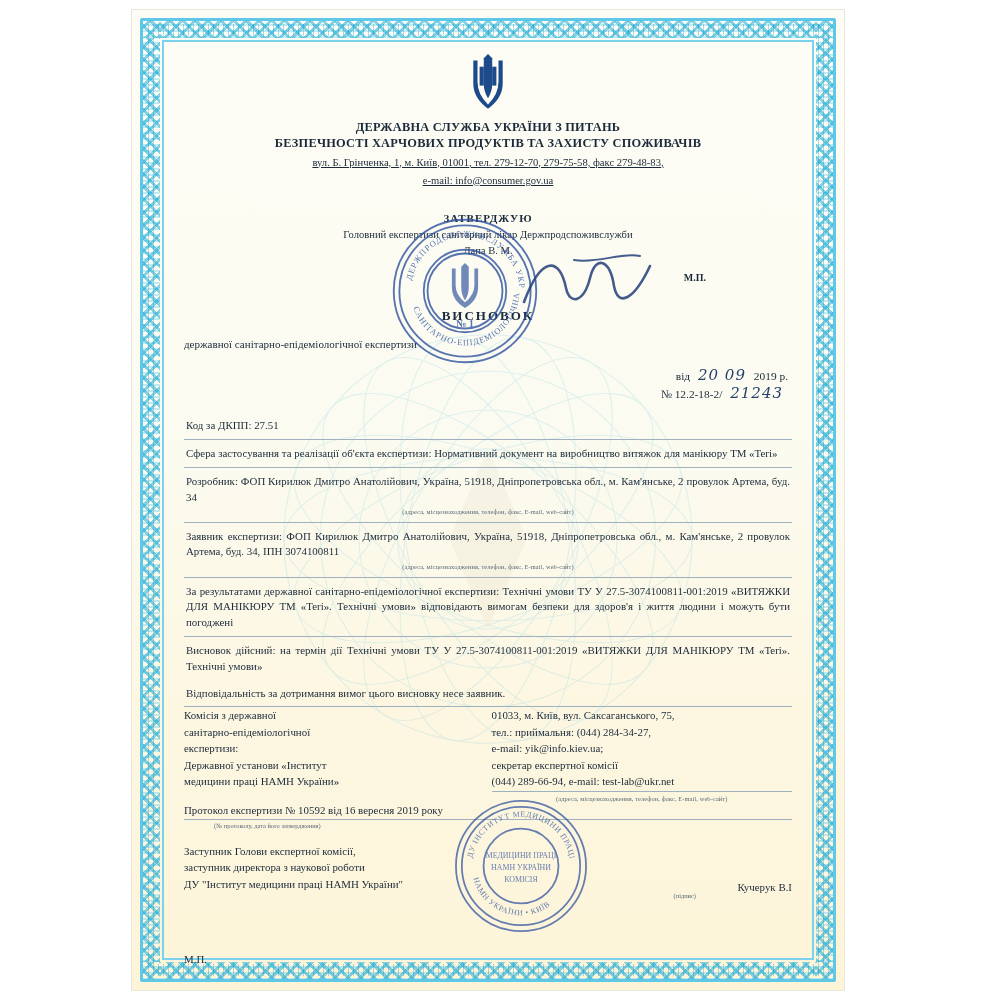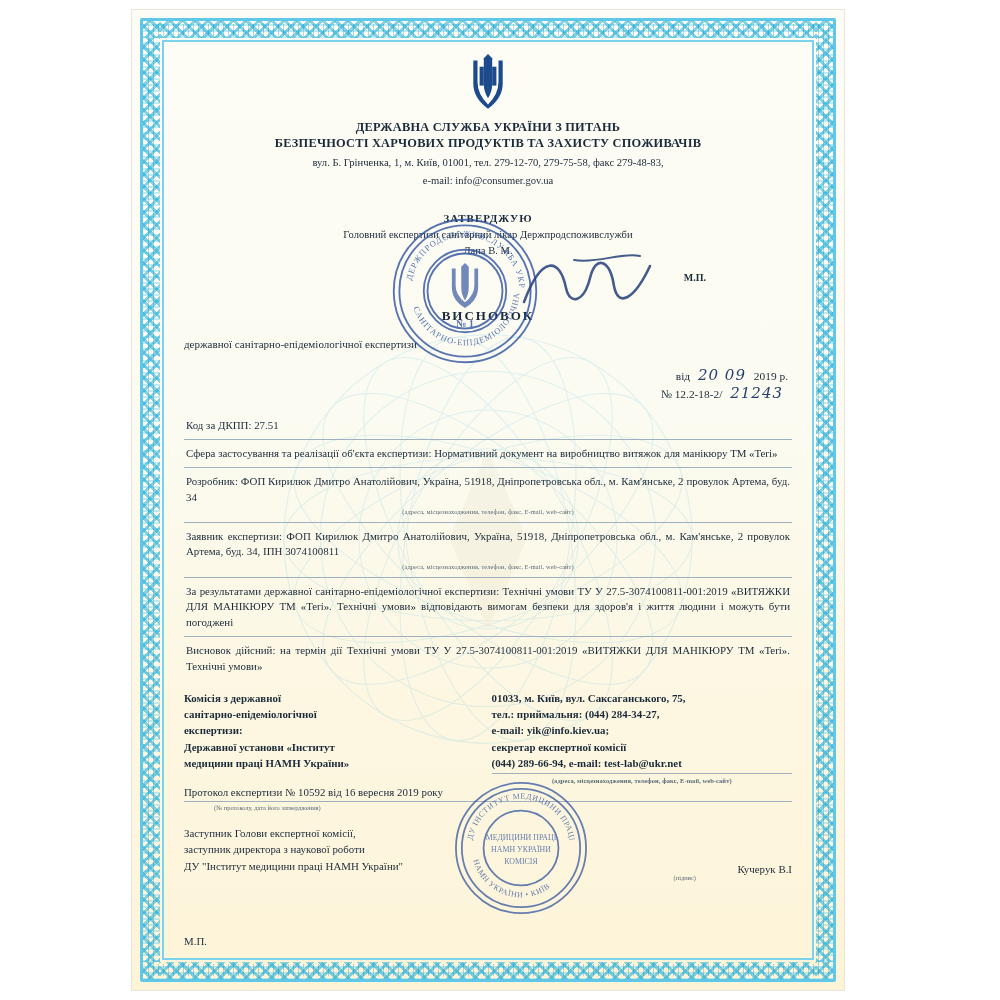"вул. Б. Грінченка, 1, м." .org-address { text-decoration: none -> underline }
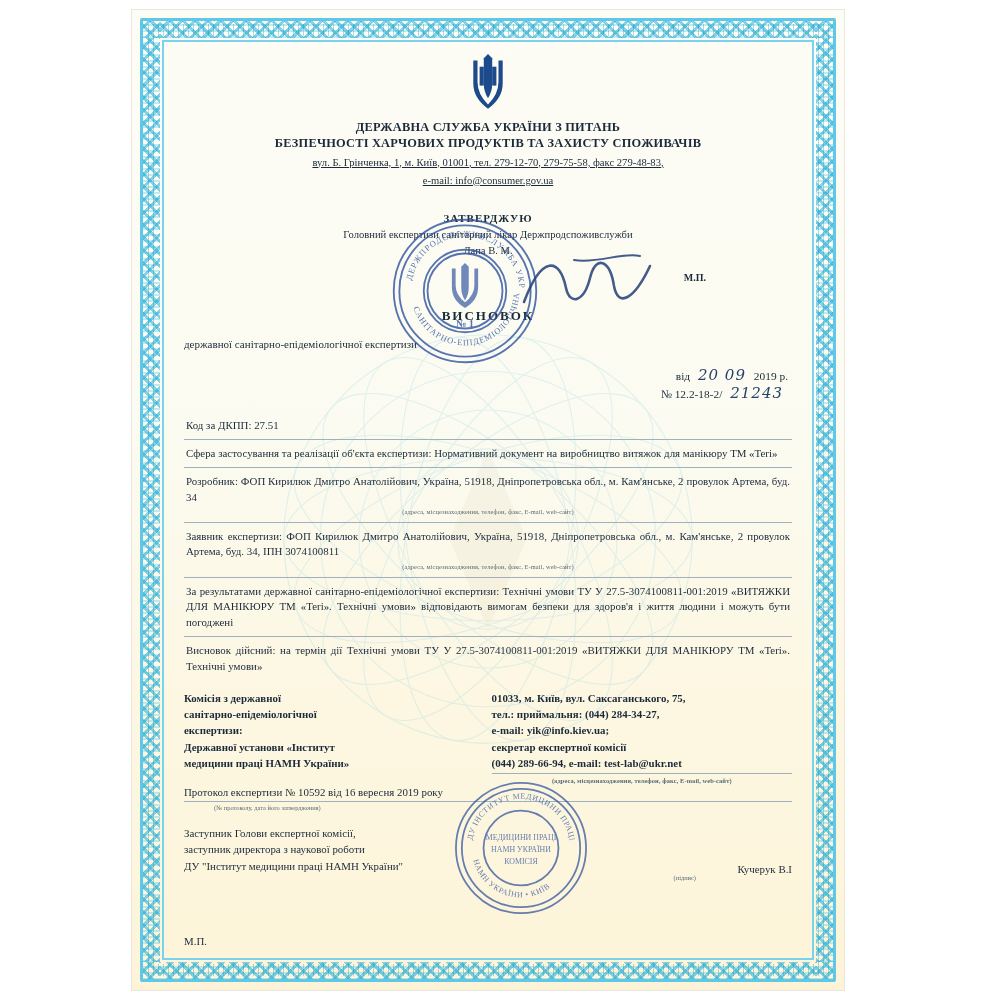"Відповідальність за дотримання вимог" div.field { html: none -> <div> <span>Відповідальність за дотримання вимог цього висновку несе заявник.</span> </div> }
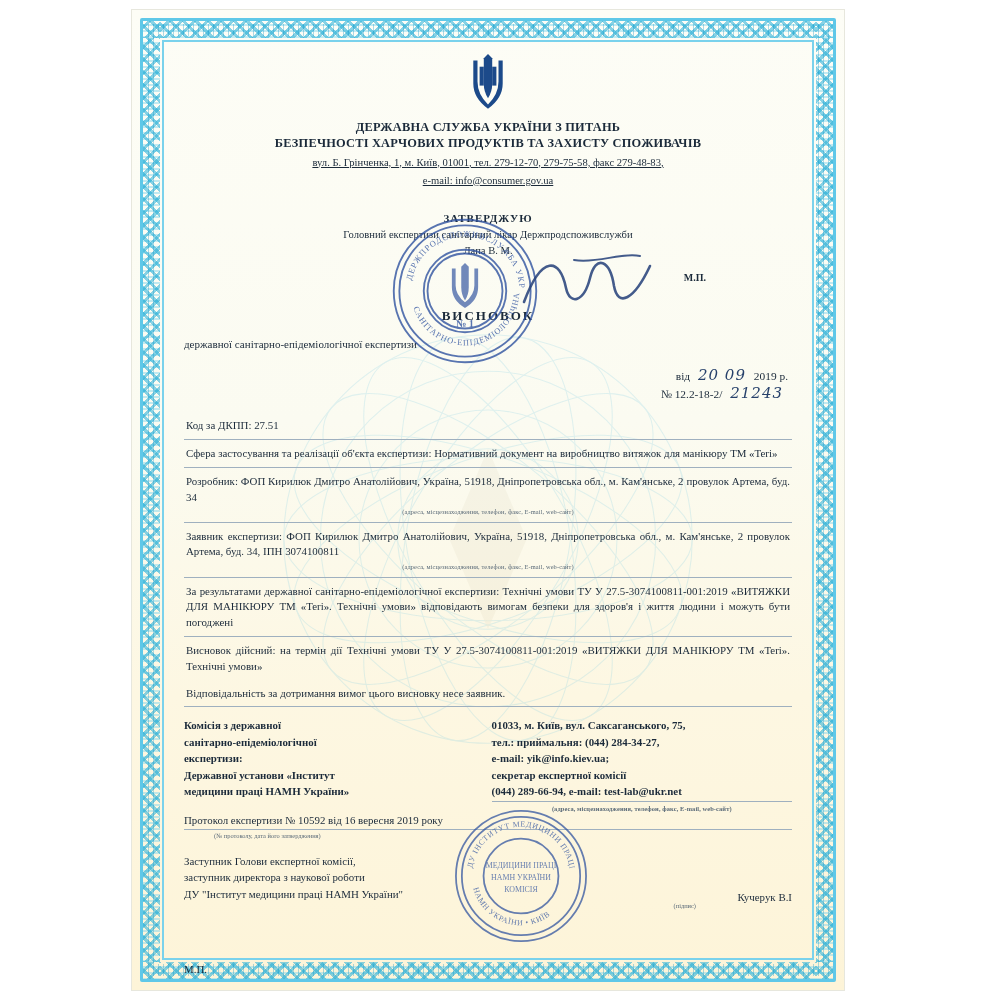"Комісія з державної" .twocol { font-weight: bold -> none; margin-top: 10px -> none }
